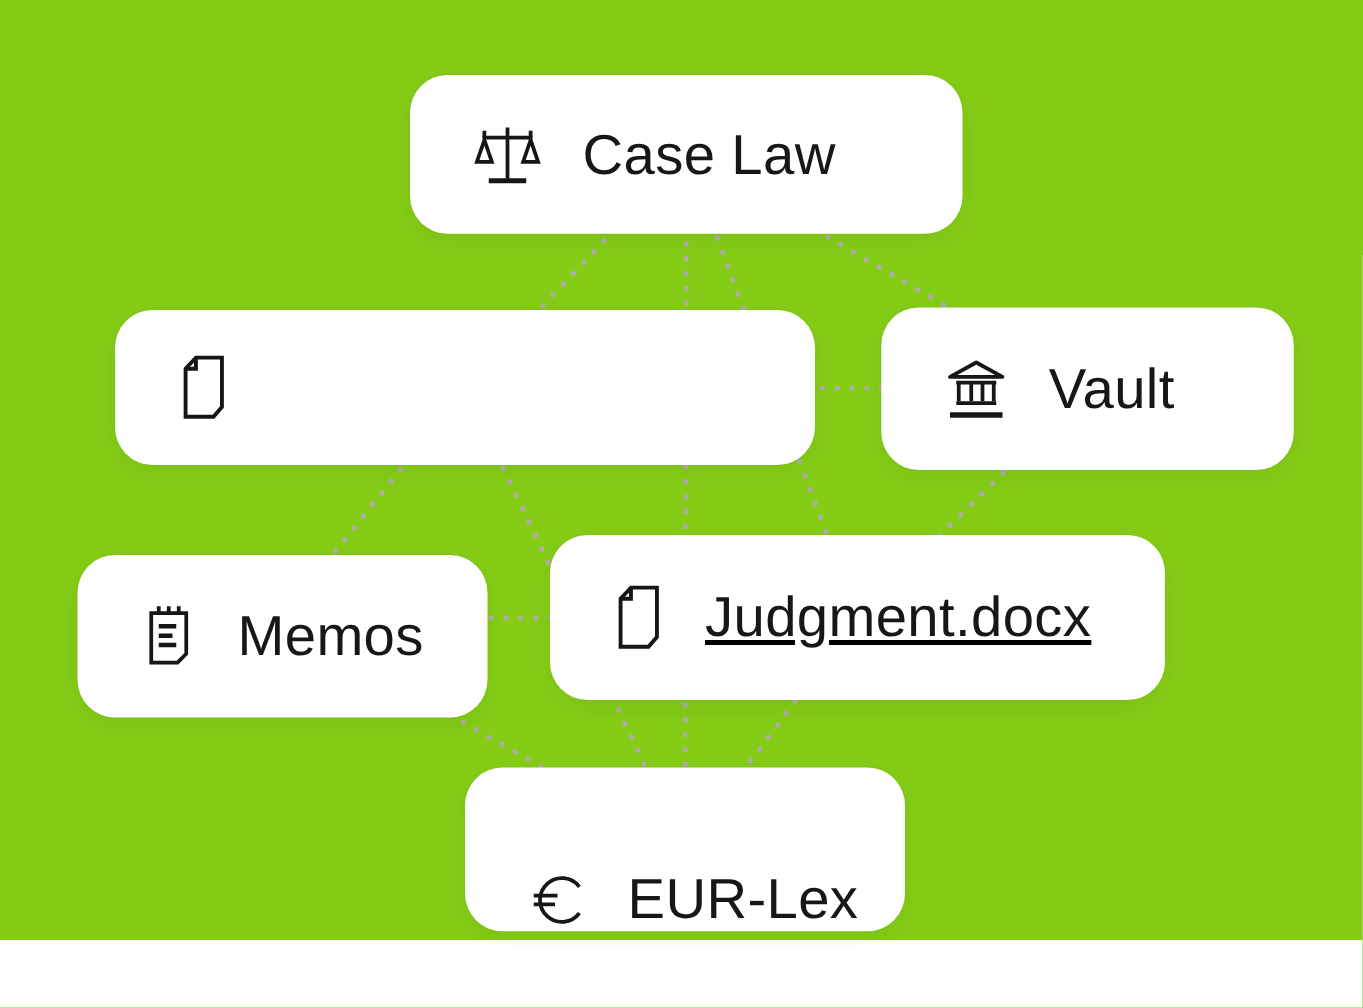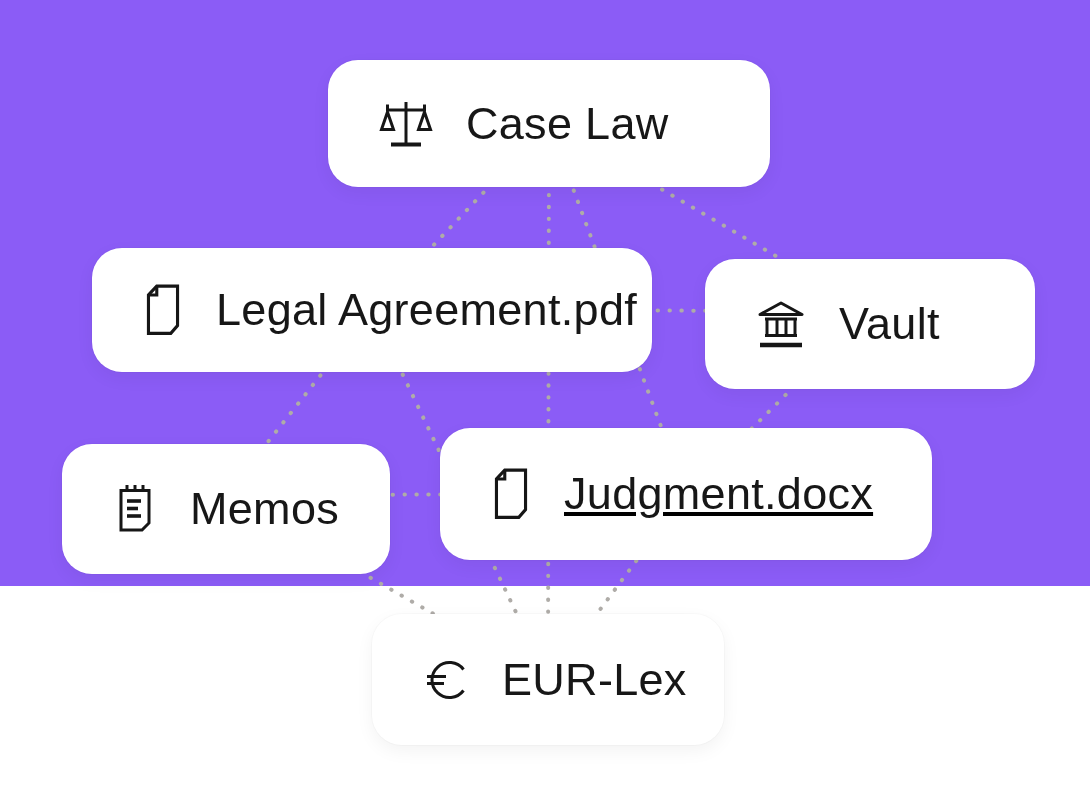"Case Law" #canvas { background: #8b5cf6 -> #84cc16; height: 586px -> 752px }
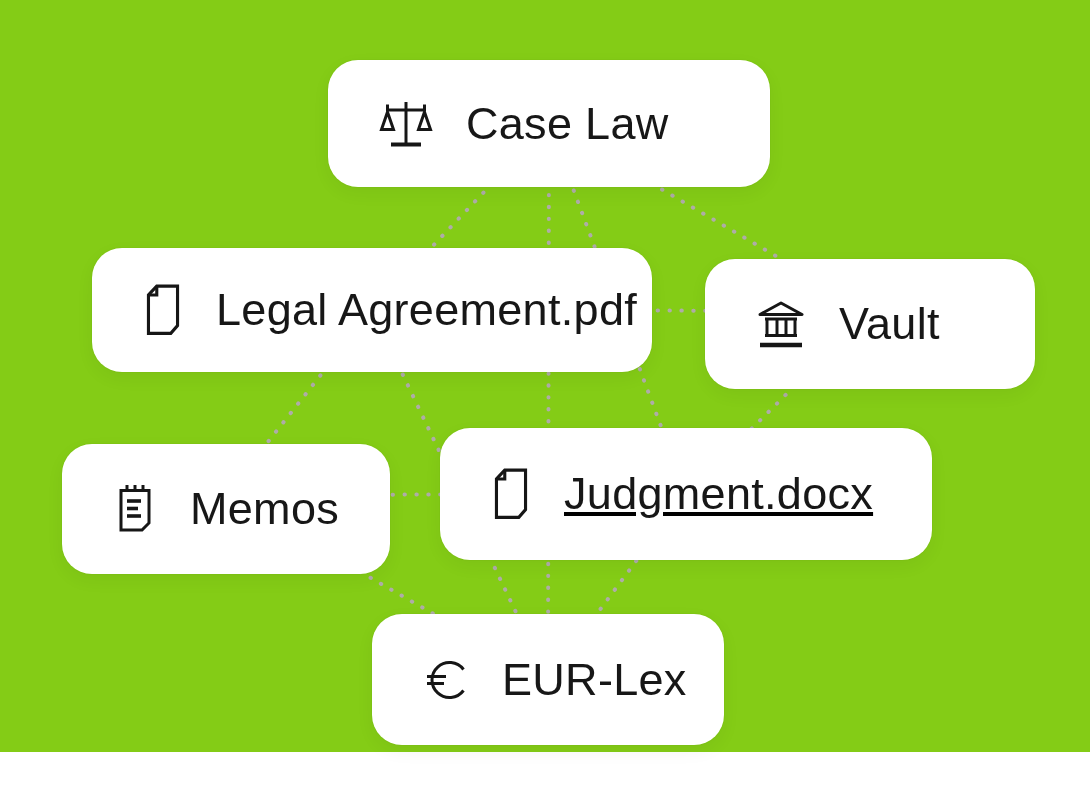"Legal Agreement.pdf" span.node-label { html: <span>Legal Agreement.pdf</span> -> none }
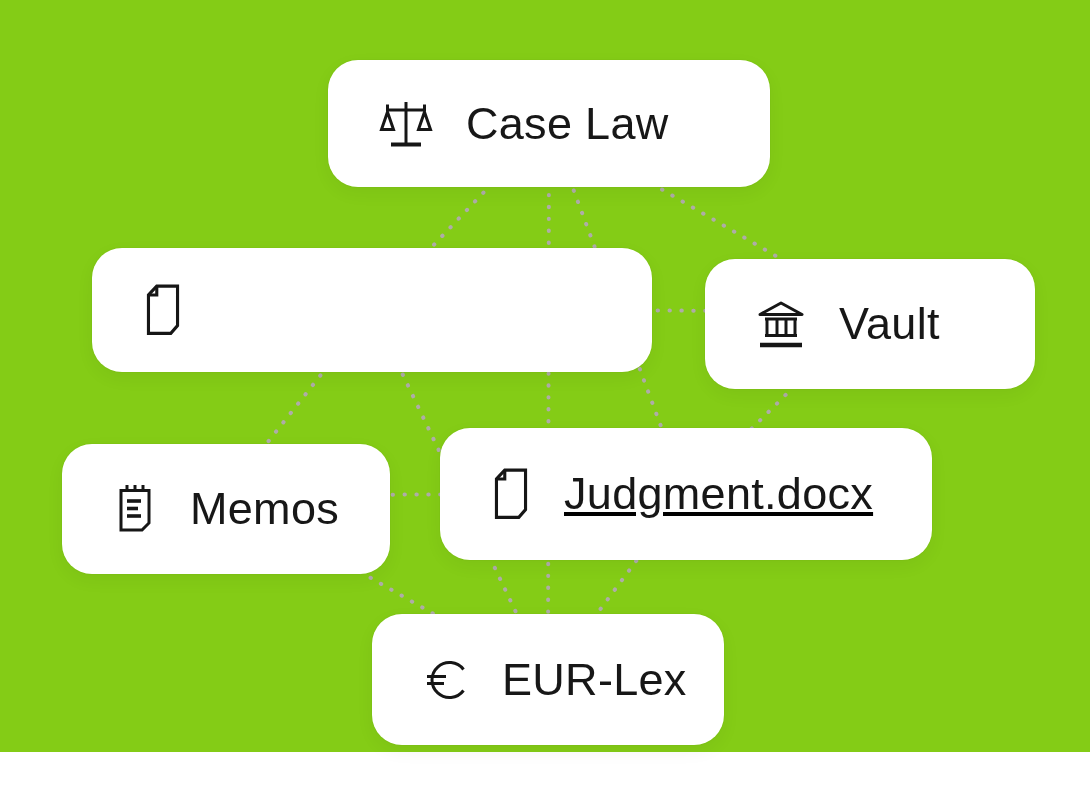"Vault" div.node-card { top: 259px -> 246px }
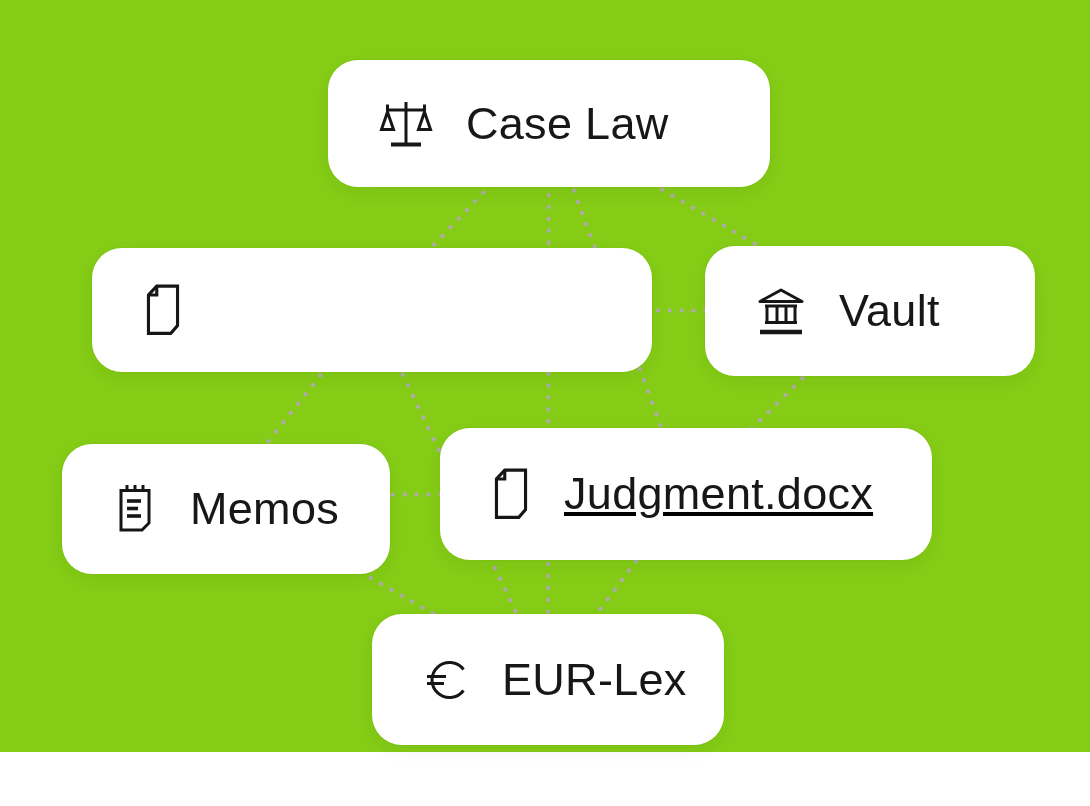"EUR-Lex" div.node-card { align-items: none -> flex-end }
